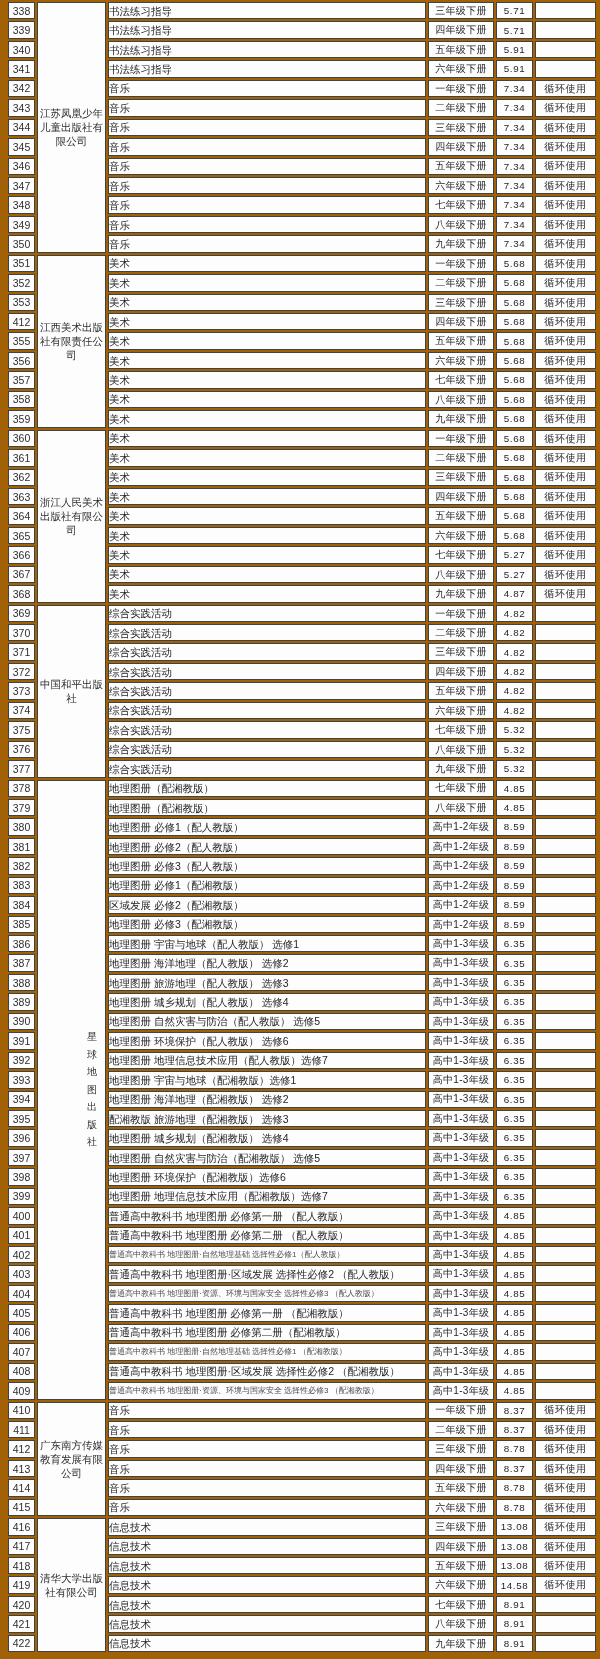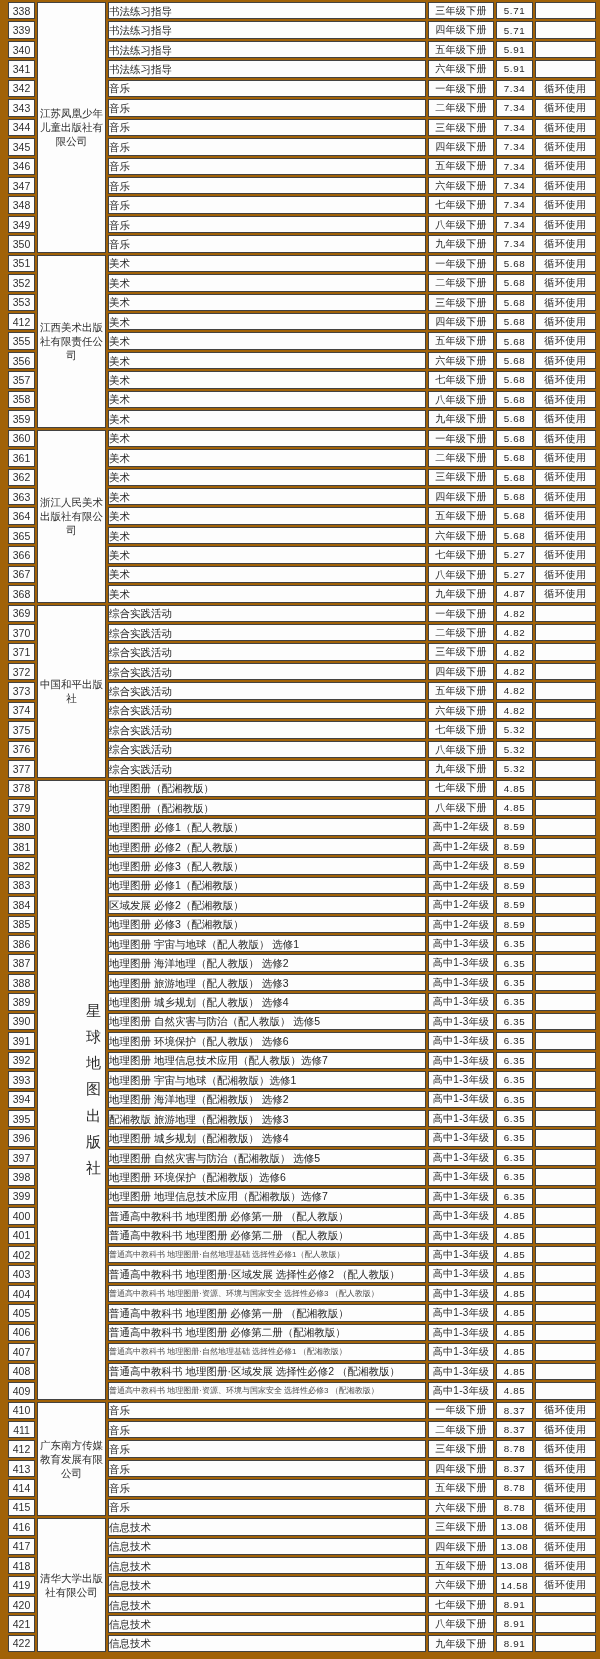"星球地图出版社" .pub-text.vertical { font-size: 15px -> 10px }
